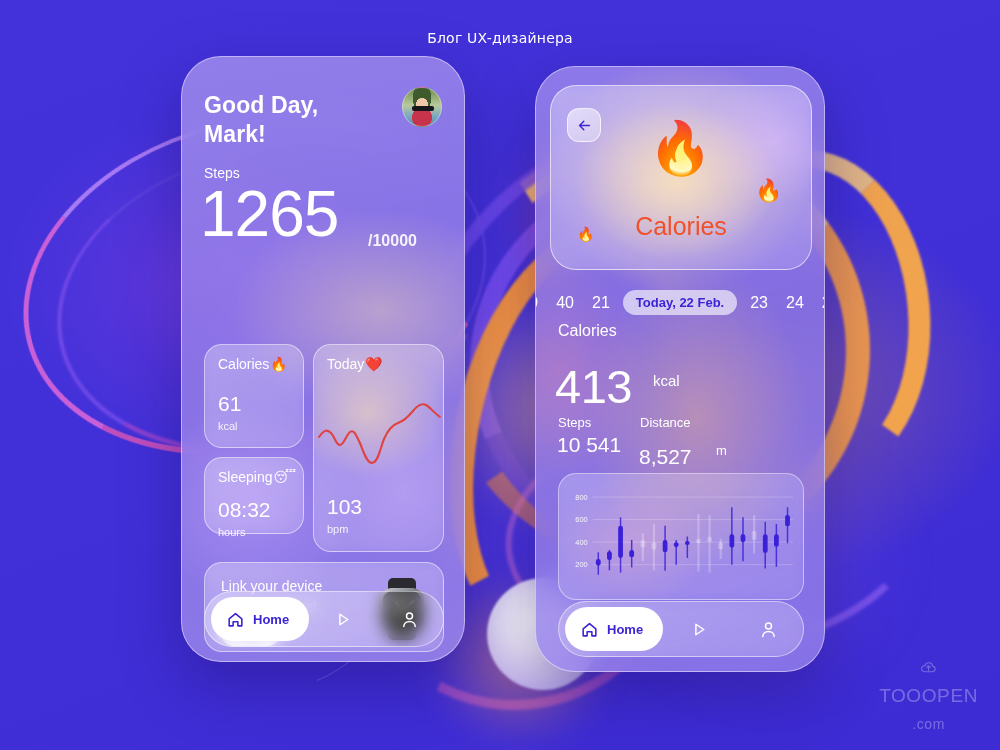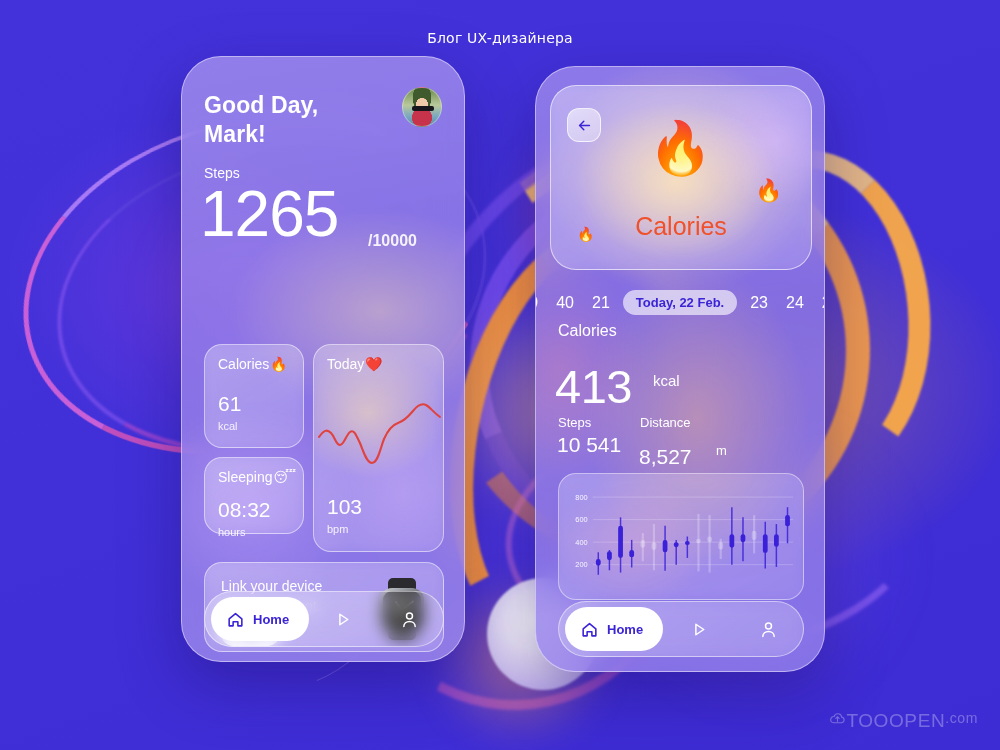"TOOOPEN" .watermark { align-items: flex-start -> center; flex-direction: none -> column; gap: 0 -> 9px }
